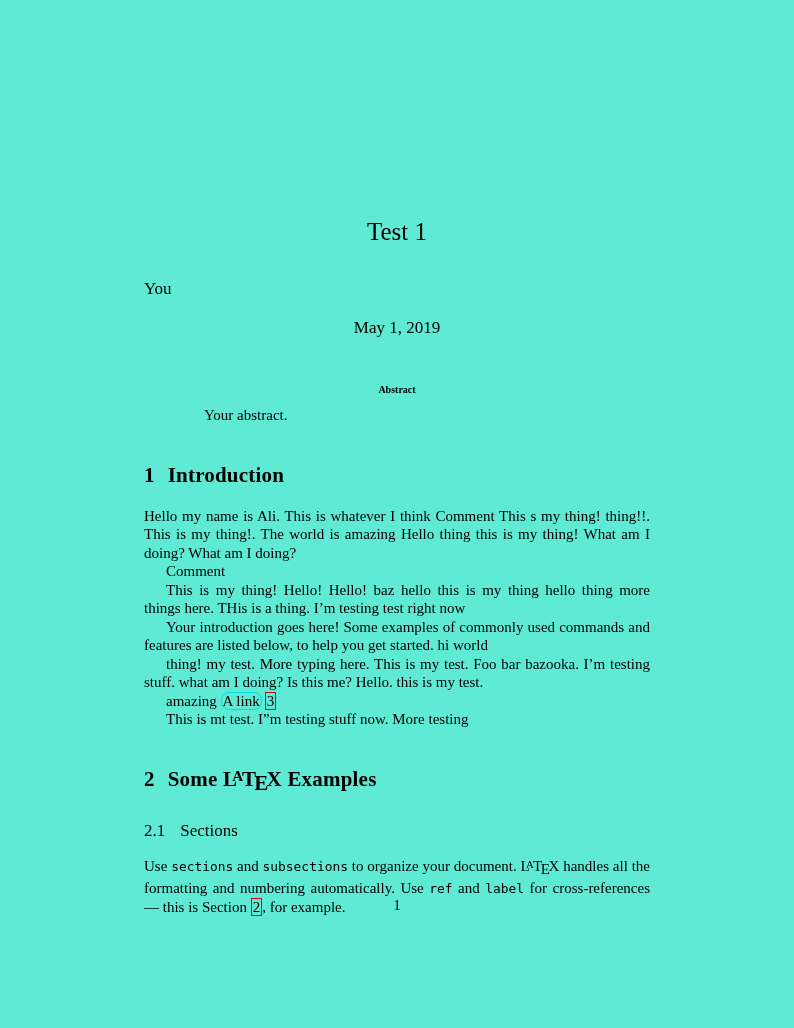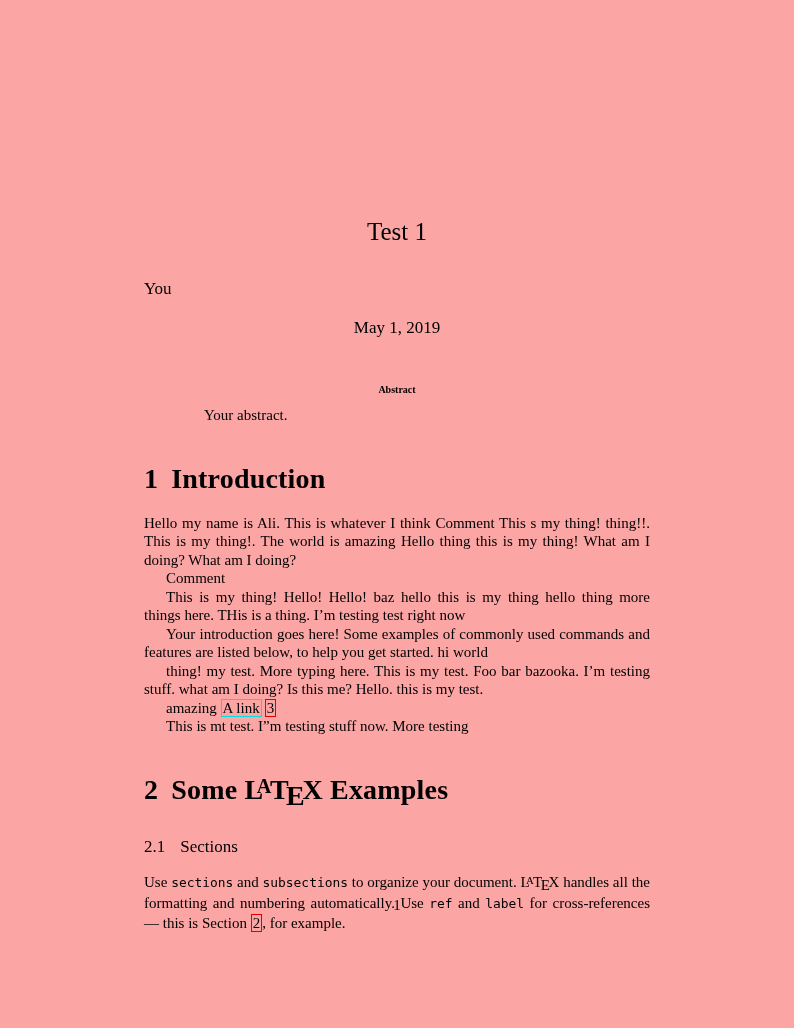"Test 1" .page { background: #fca5a5 -> #5eead4 }
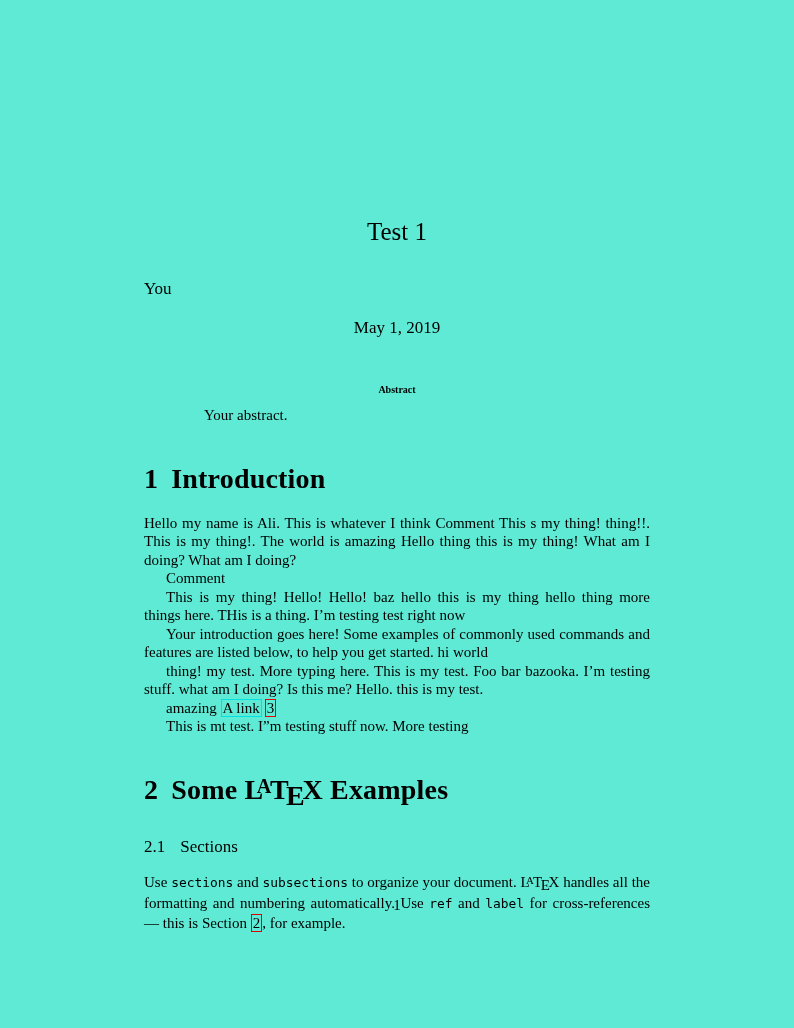"1 Introduction" h2.section { font-size: 28px -> 21px }
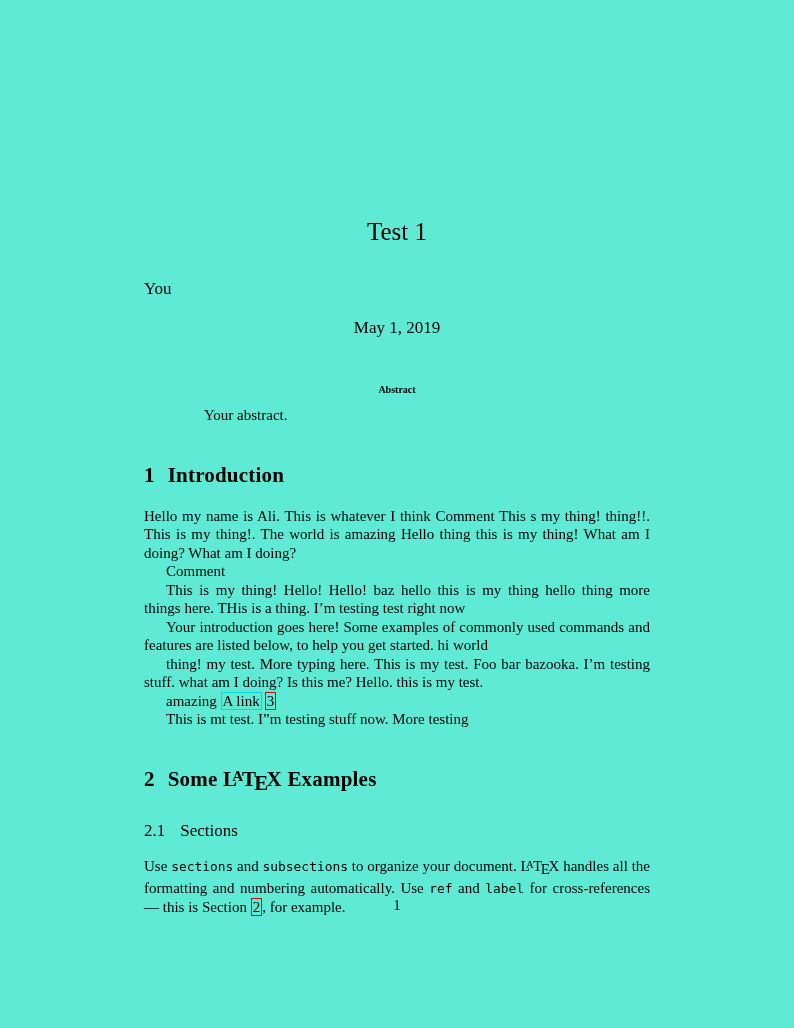"A link" a.url-link { border-radius: none -> 8px }
